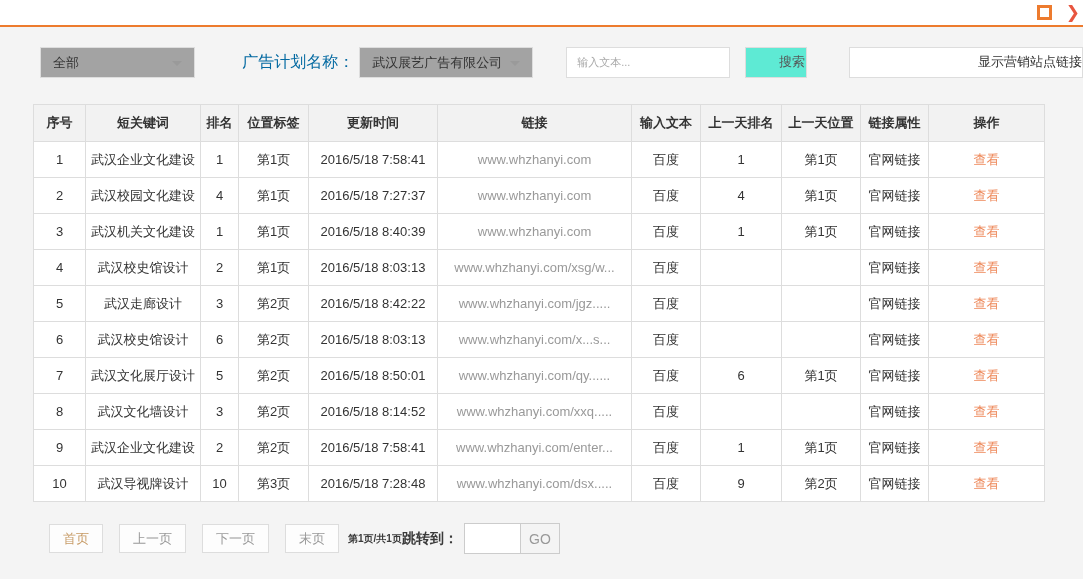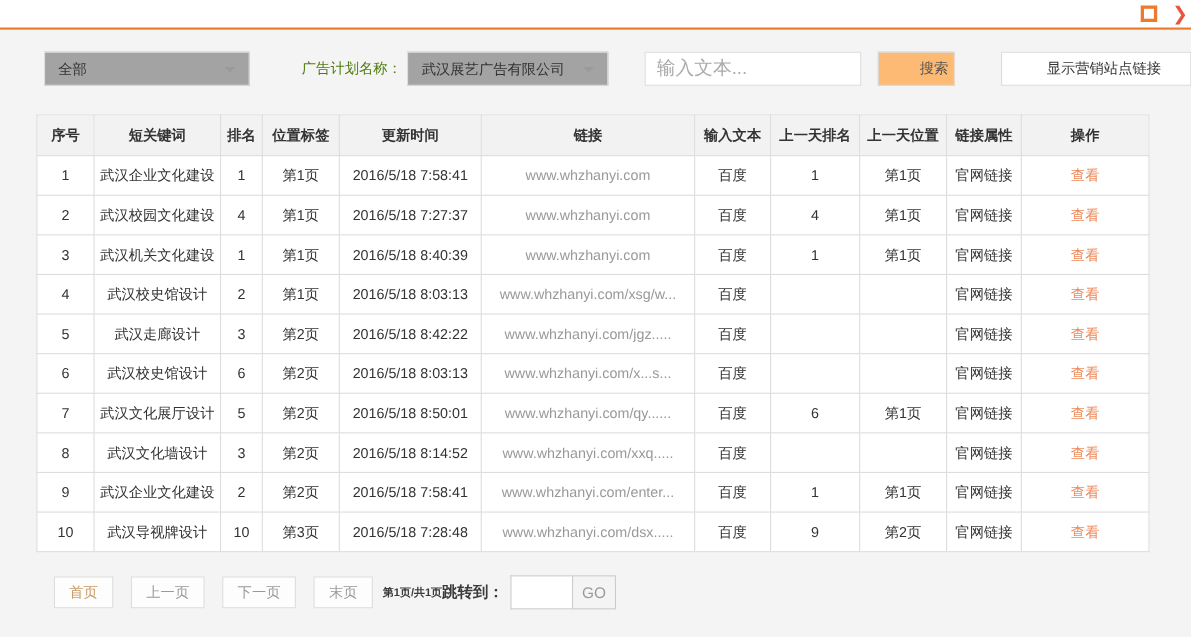"广告计划名称：" .filter-label { color: #4d7c0f -> #0369a1; font-size: 13px -> 16px }
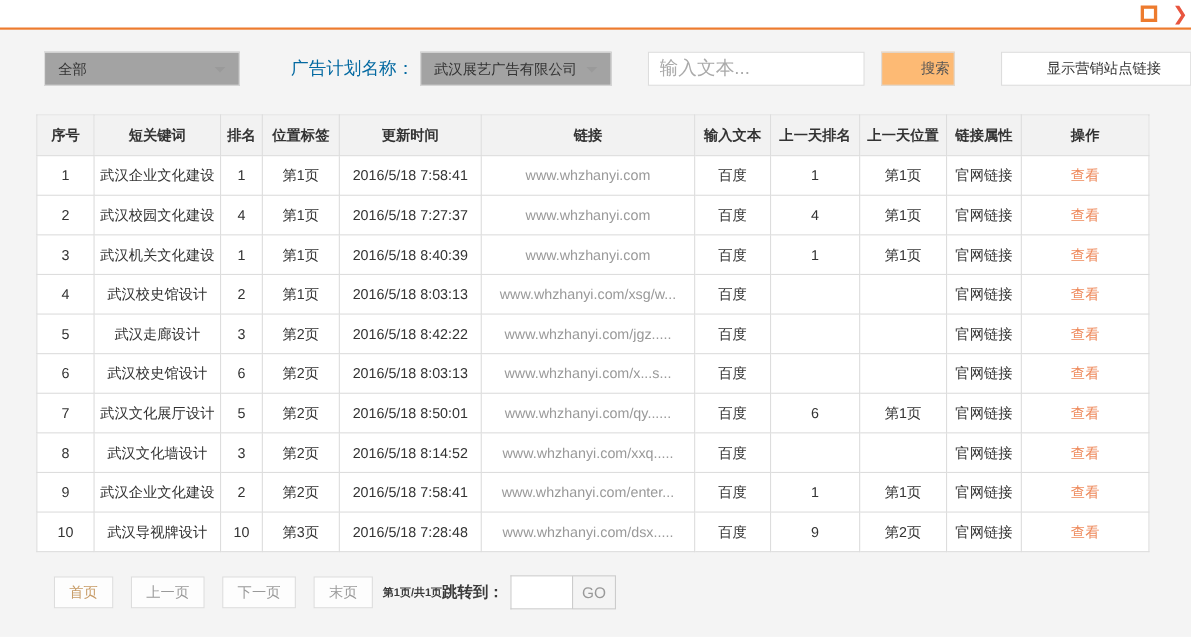"输入文本..." .text-input { font-size: 17px -> 11px }
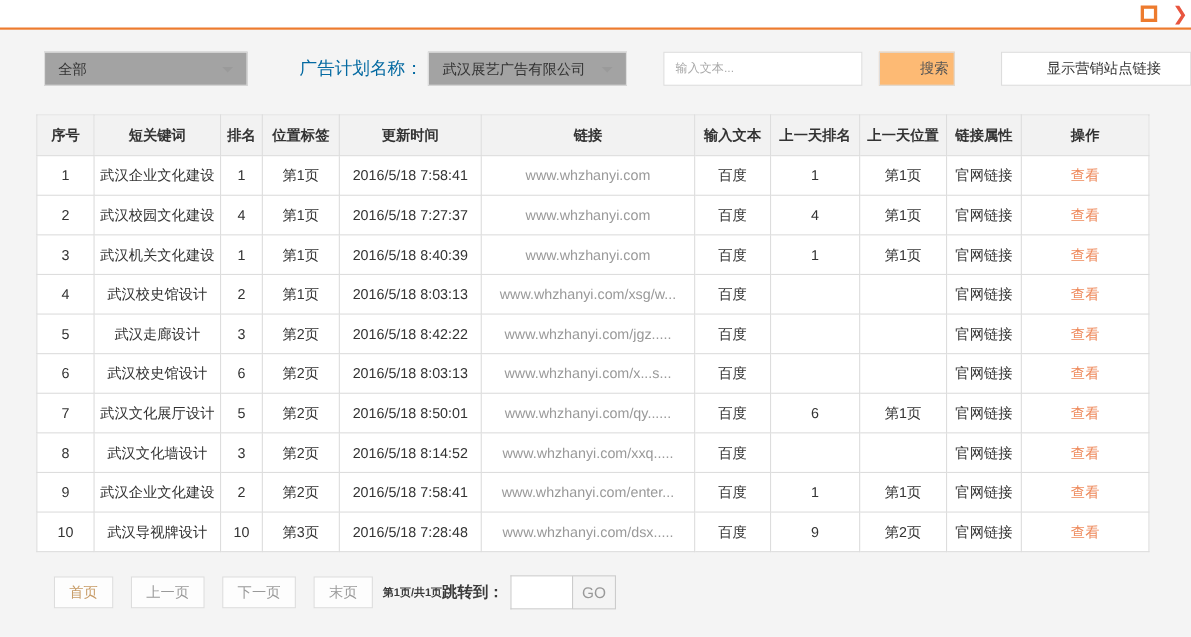"搜索" .search-btn { background: #fdba74 -> #5eead4 }
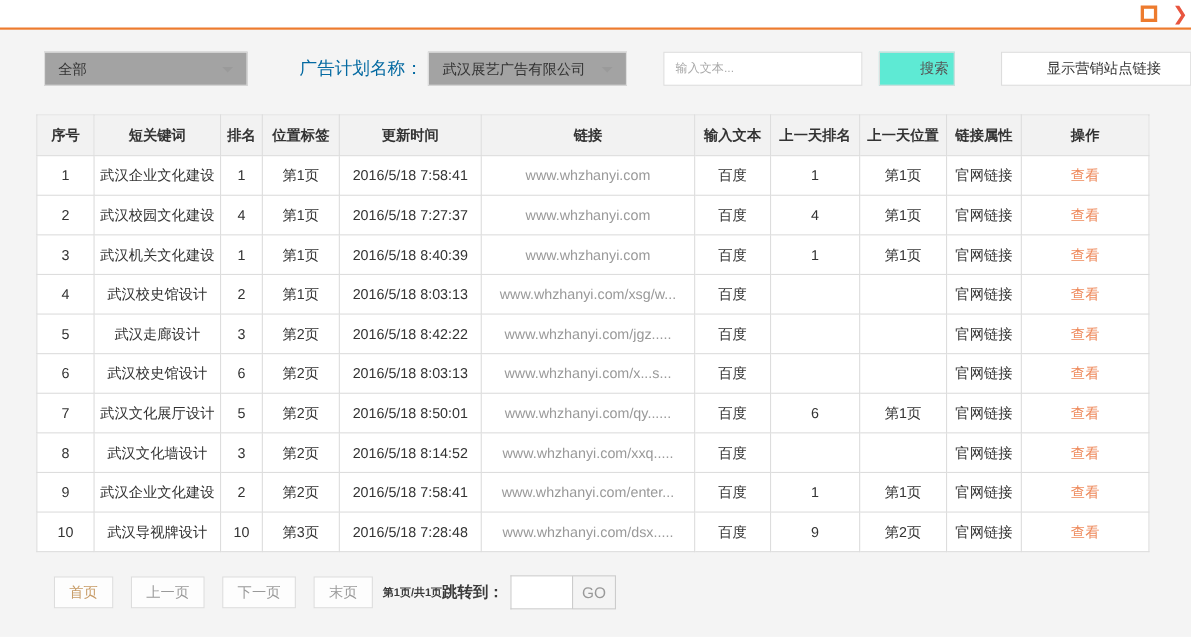"显示营销站点链接" .show-links-btn { text-align: center -> right; width: 173px -> 234px }
